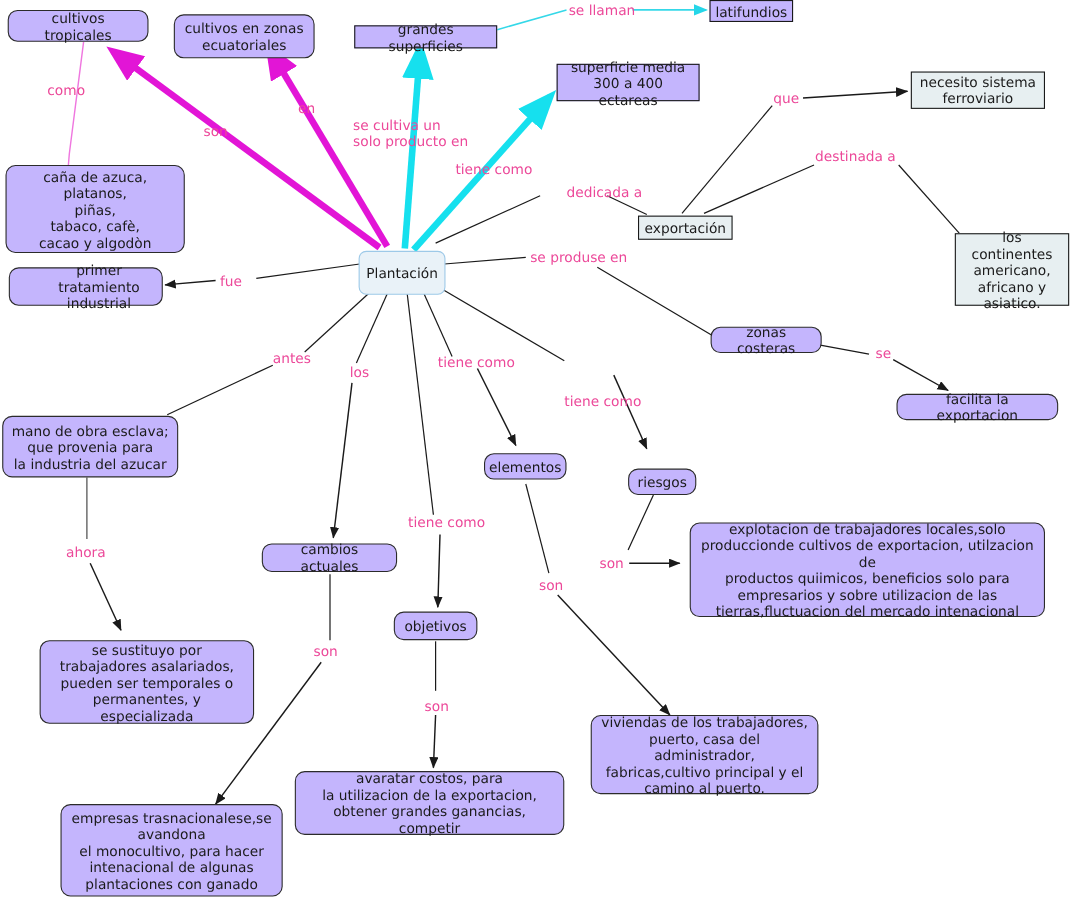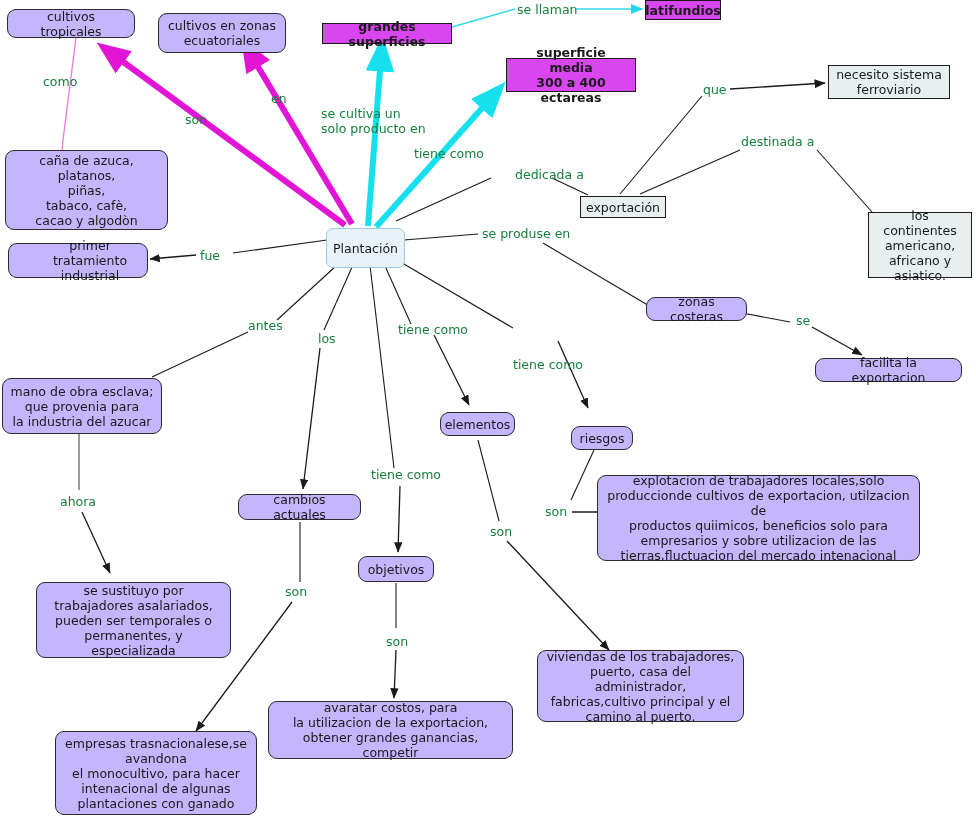"se llaman" .edge-label { color: #15803d -> #ec4899 }
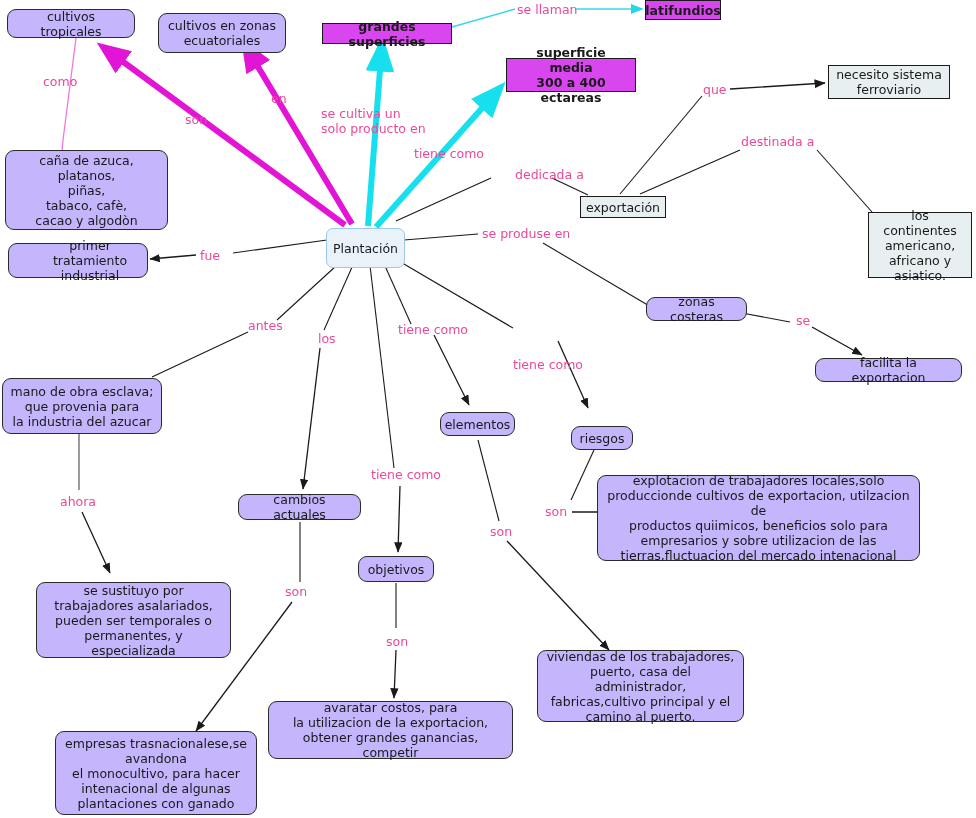"latifundios" .node.square-white { background: #d946ef -> #c4b5fd; font-weight: bold -> none }
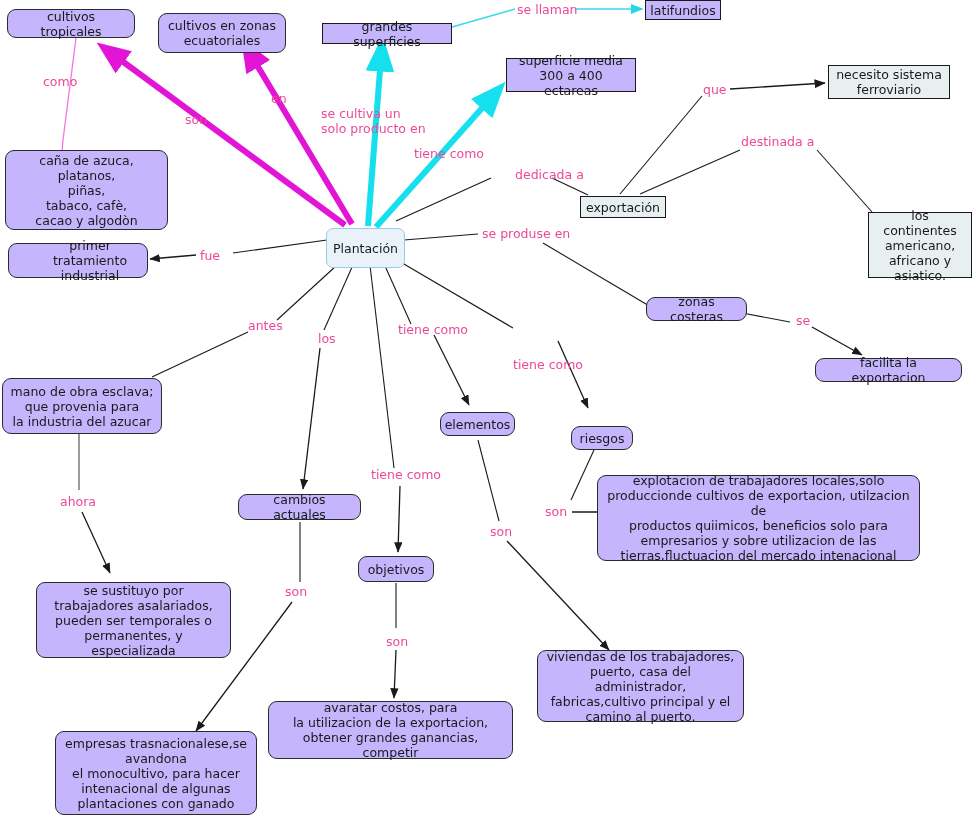"explotacion de trabajadores locales,solo" div.node { left: 597px -> 627px }
